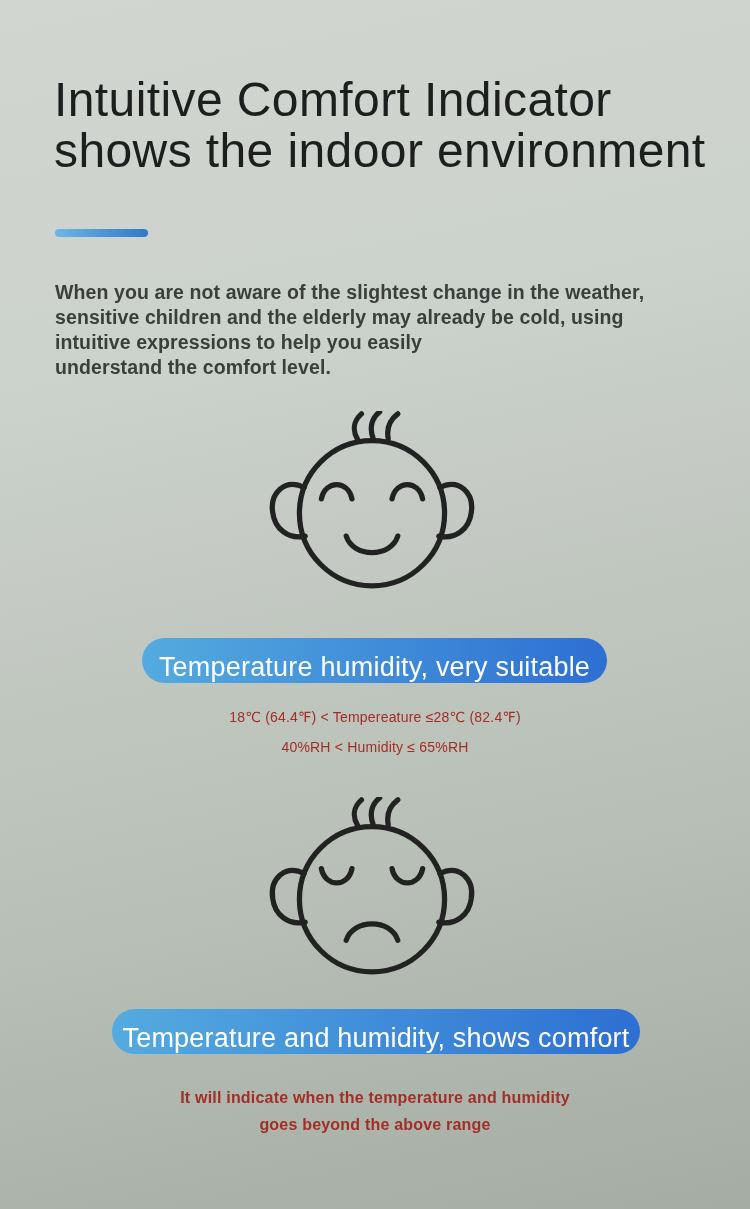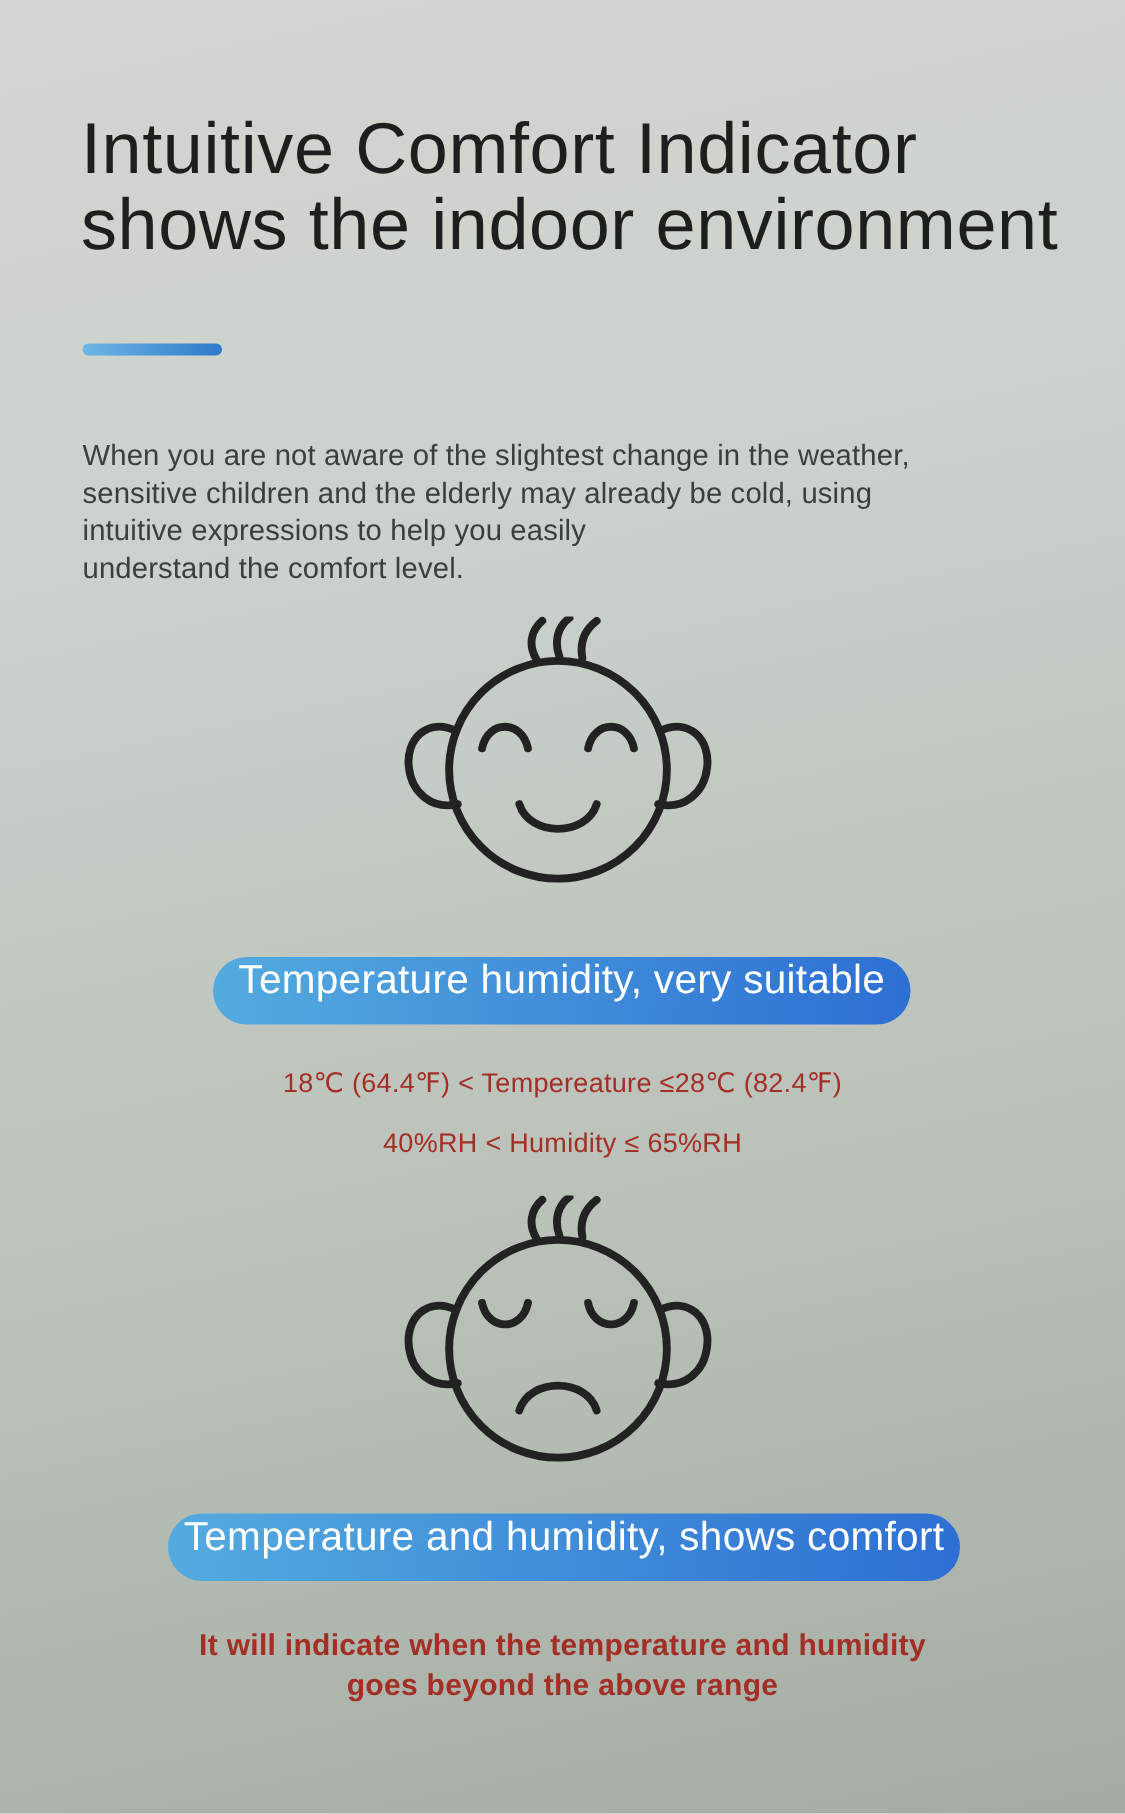"When you are not aware" .intro { font-weight: 400 -> 700; top: 292px -> 280px }
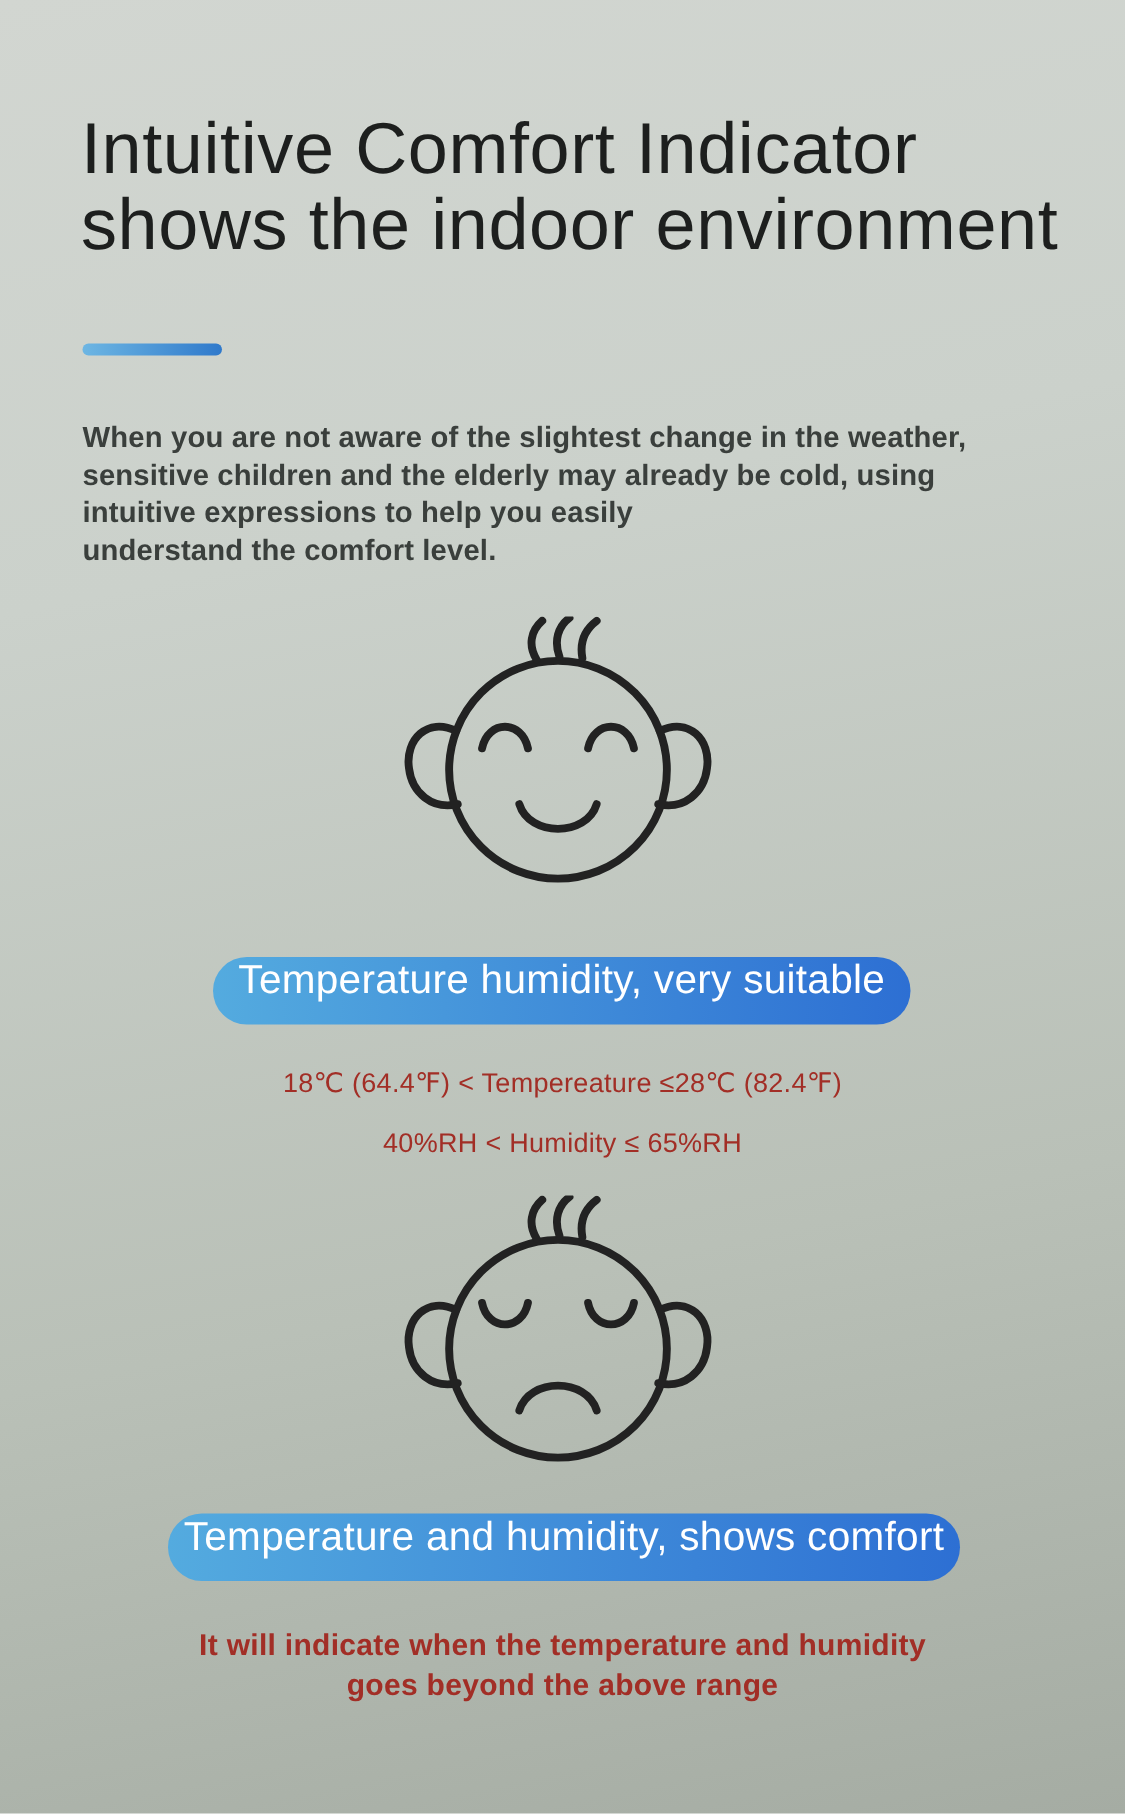"Temperature humidity, very suitable" .banner { align-items: flex-start -> flex-end }
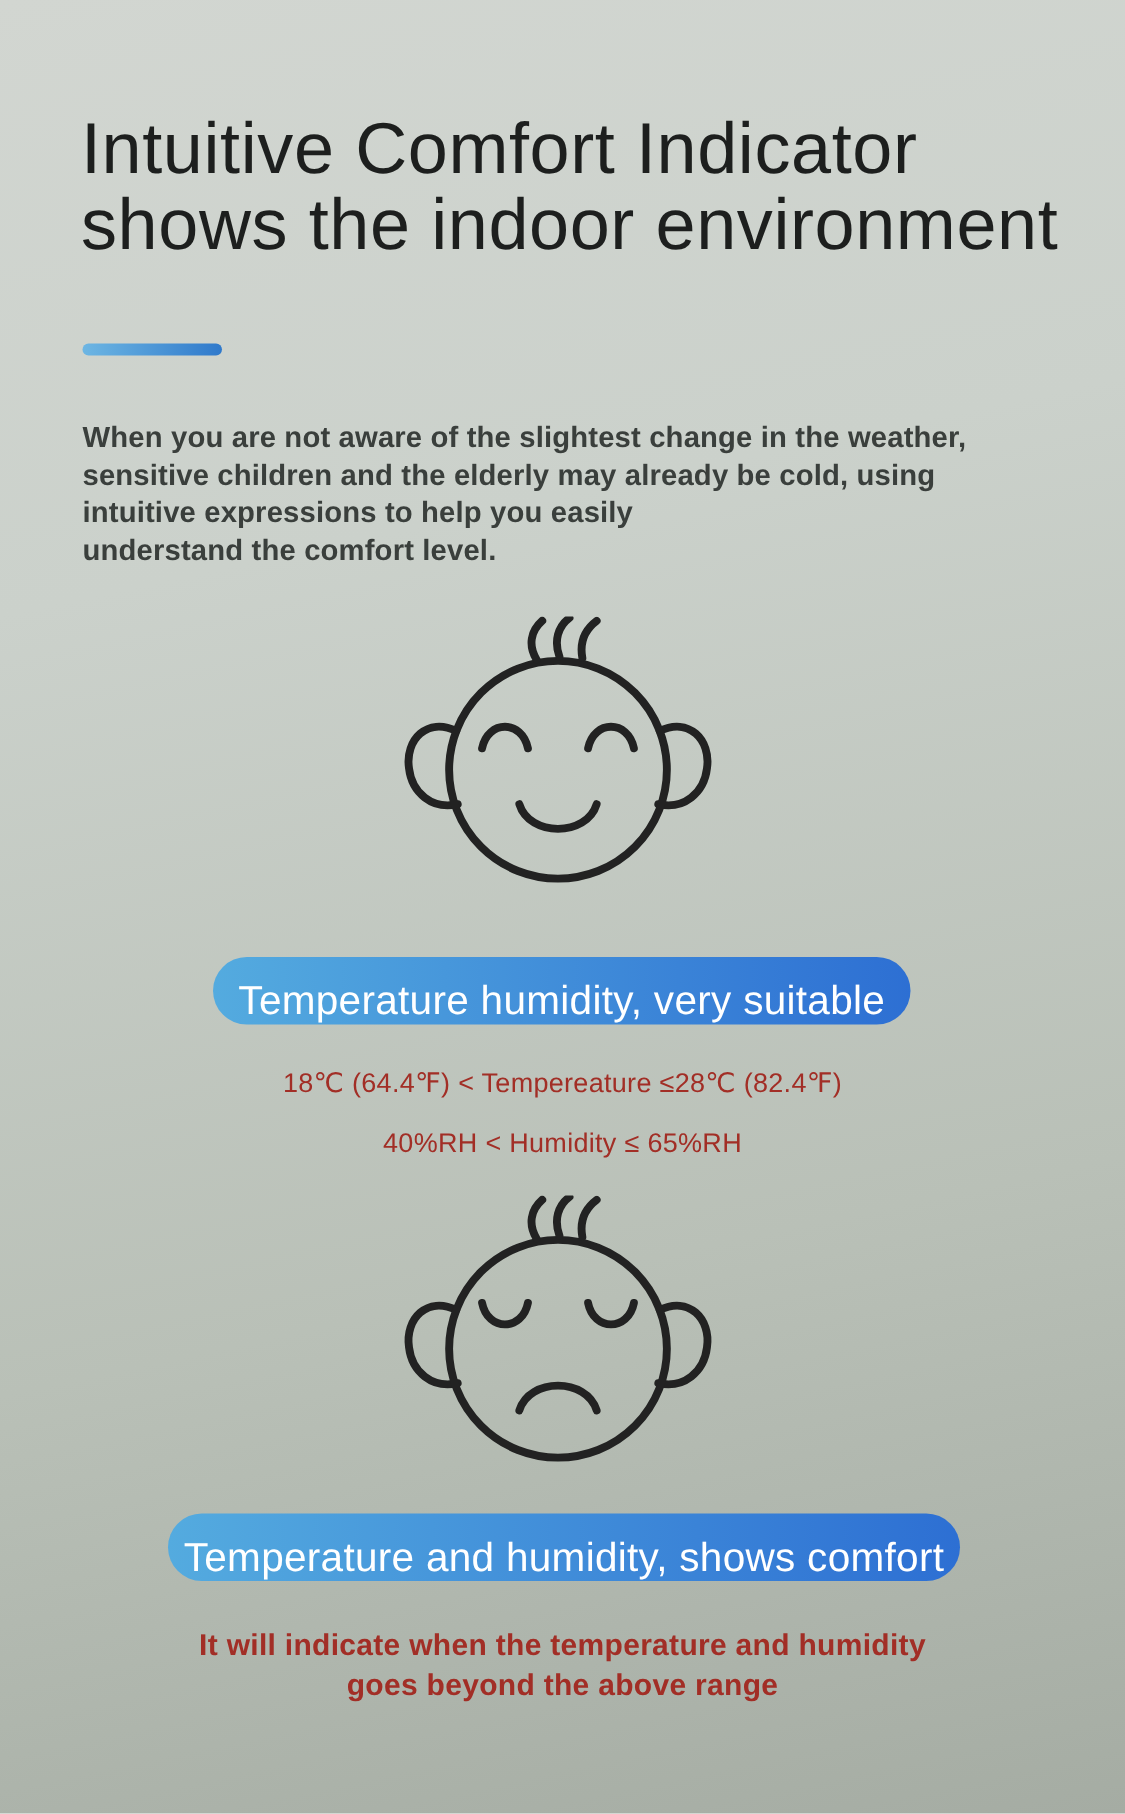"18℃ (64.4℉) < Tempereature ≤28℃" .note-1 { font-size: 18px -> 14px; line-height: 40px -> 30px }
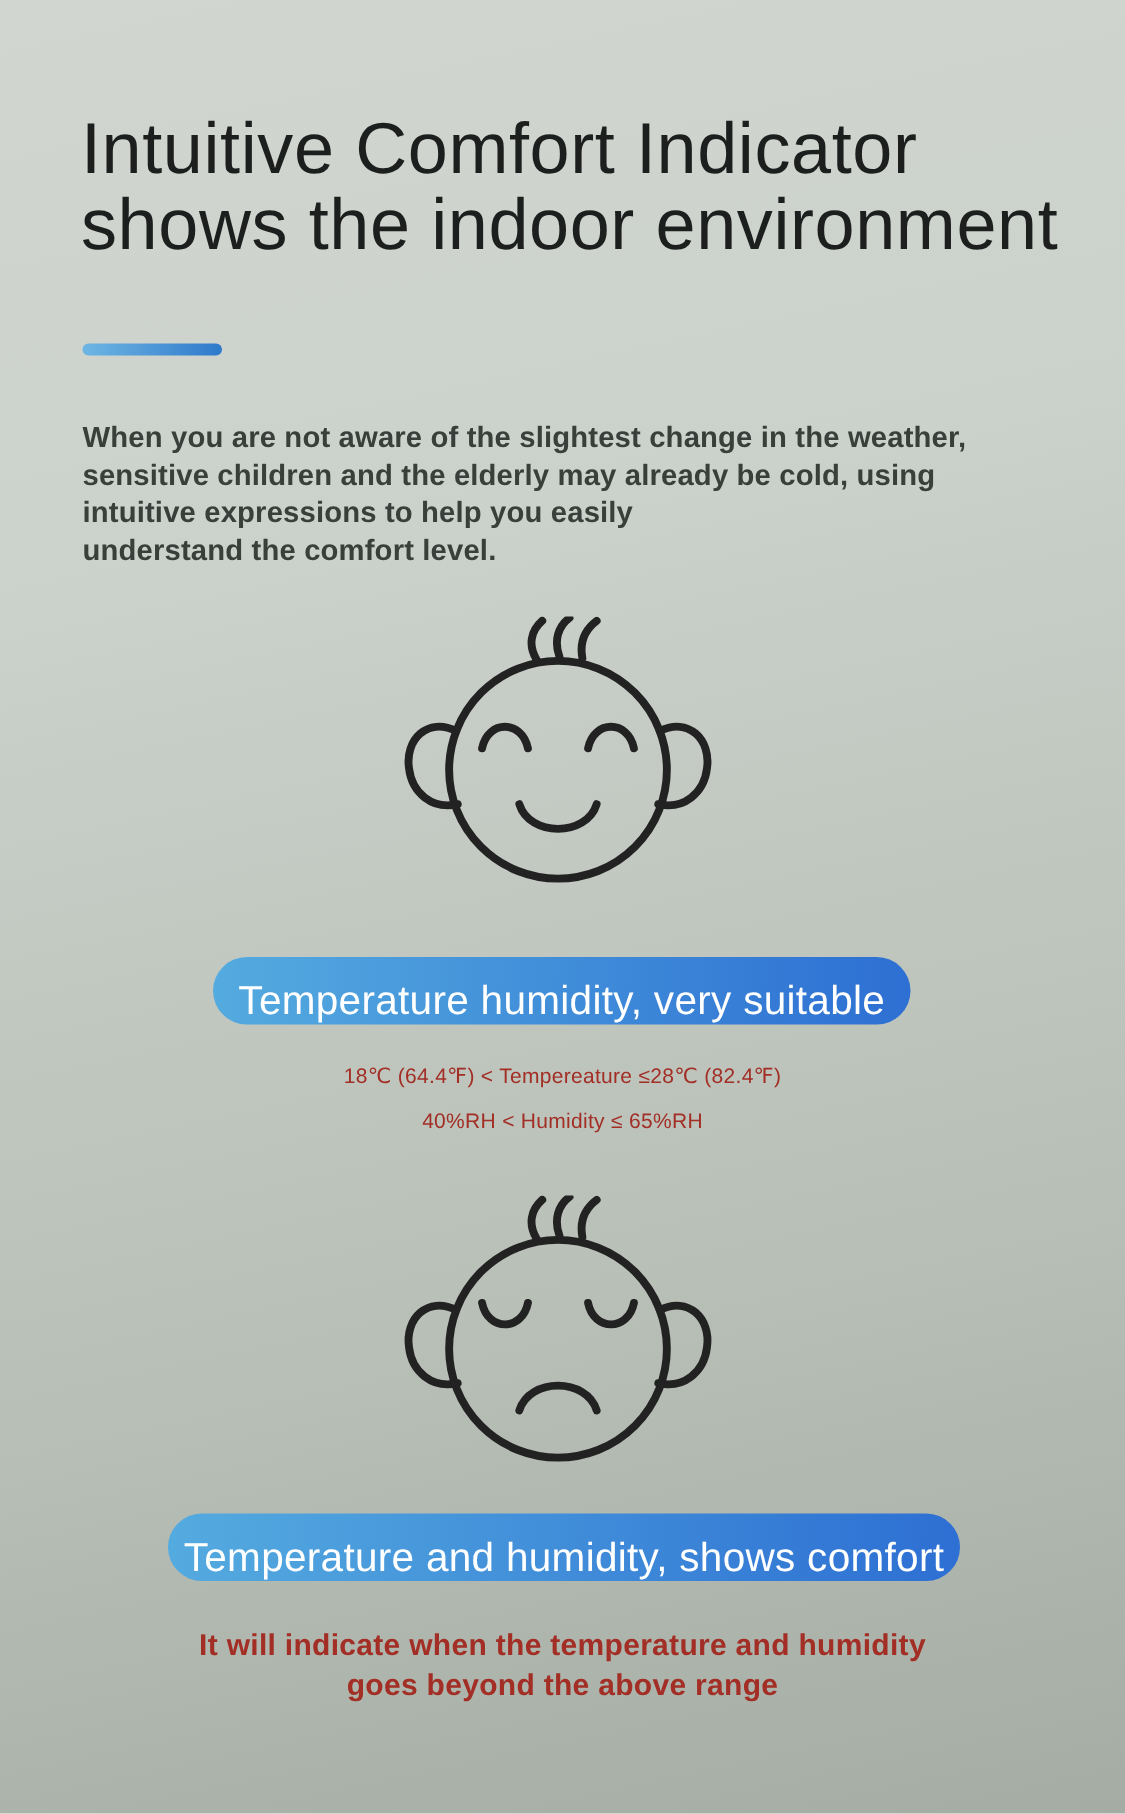"It will indicate when the" .note-2 { font-size: 20px -> 16px }
